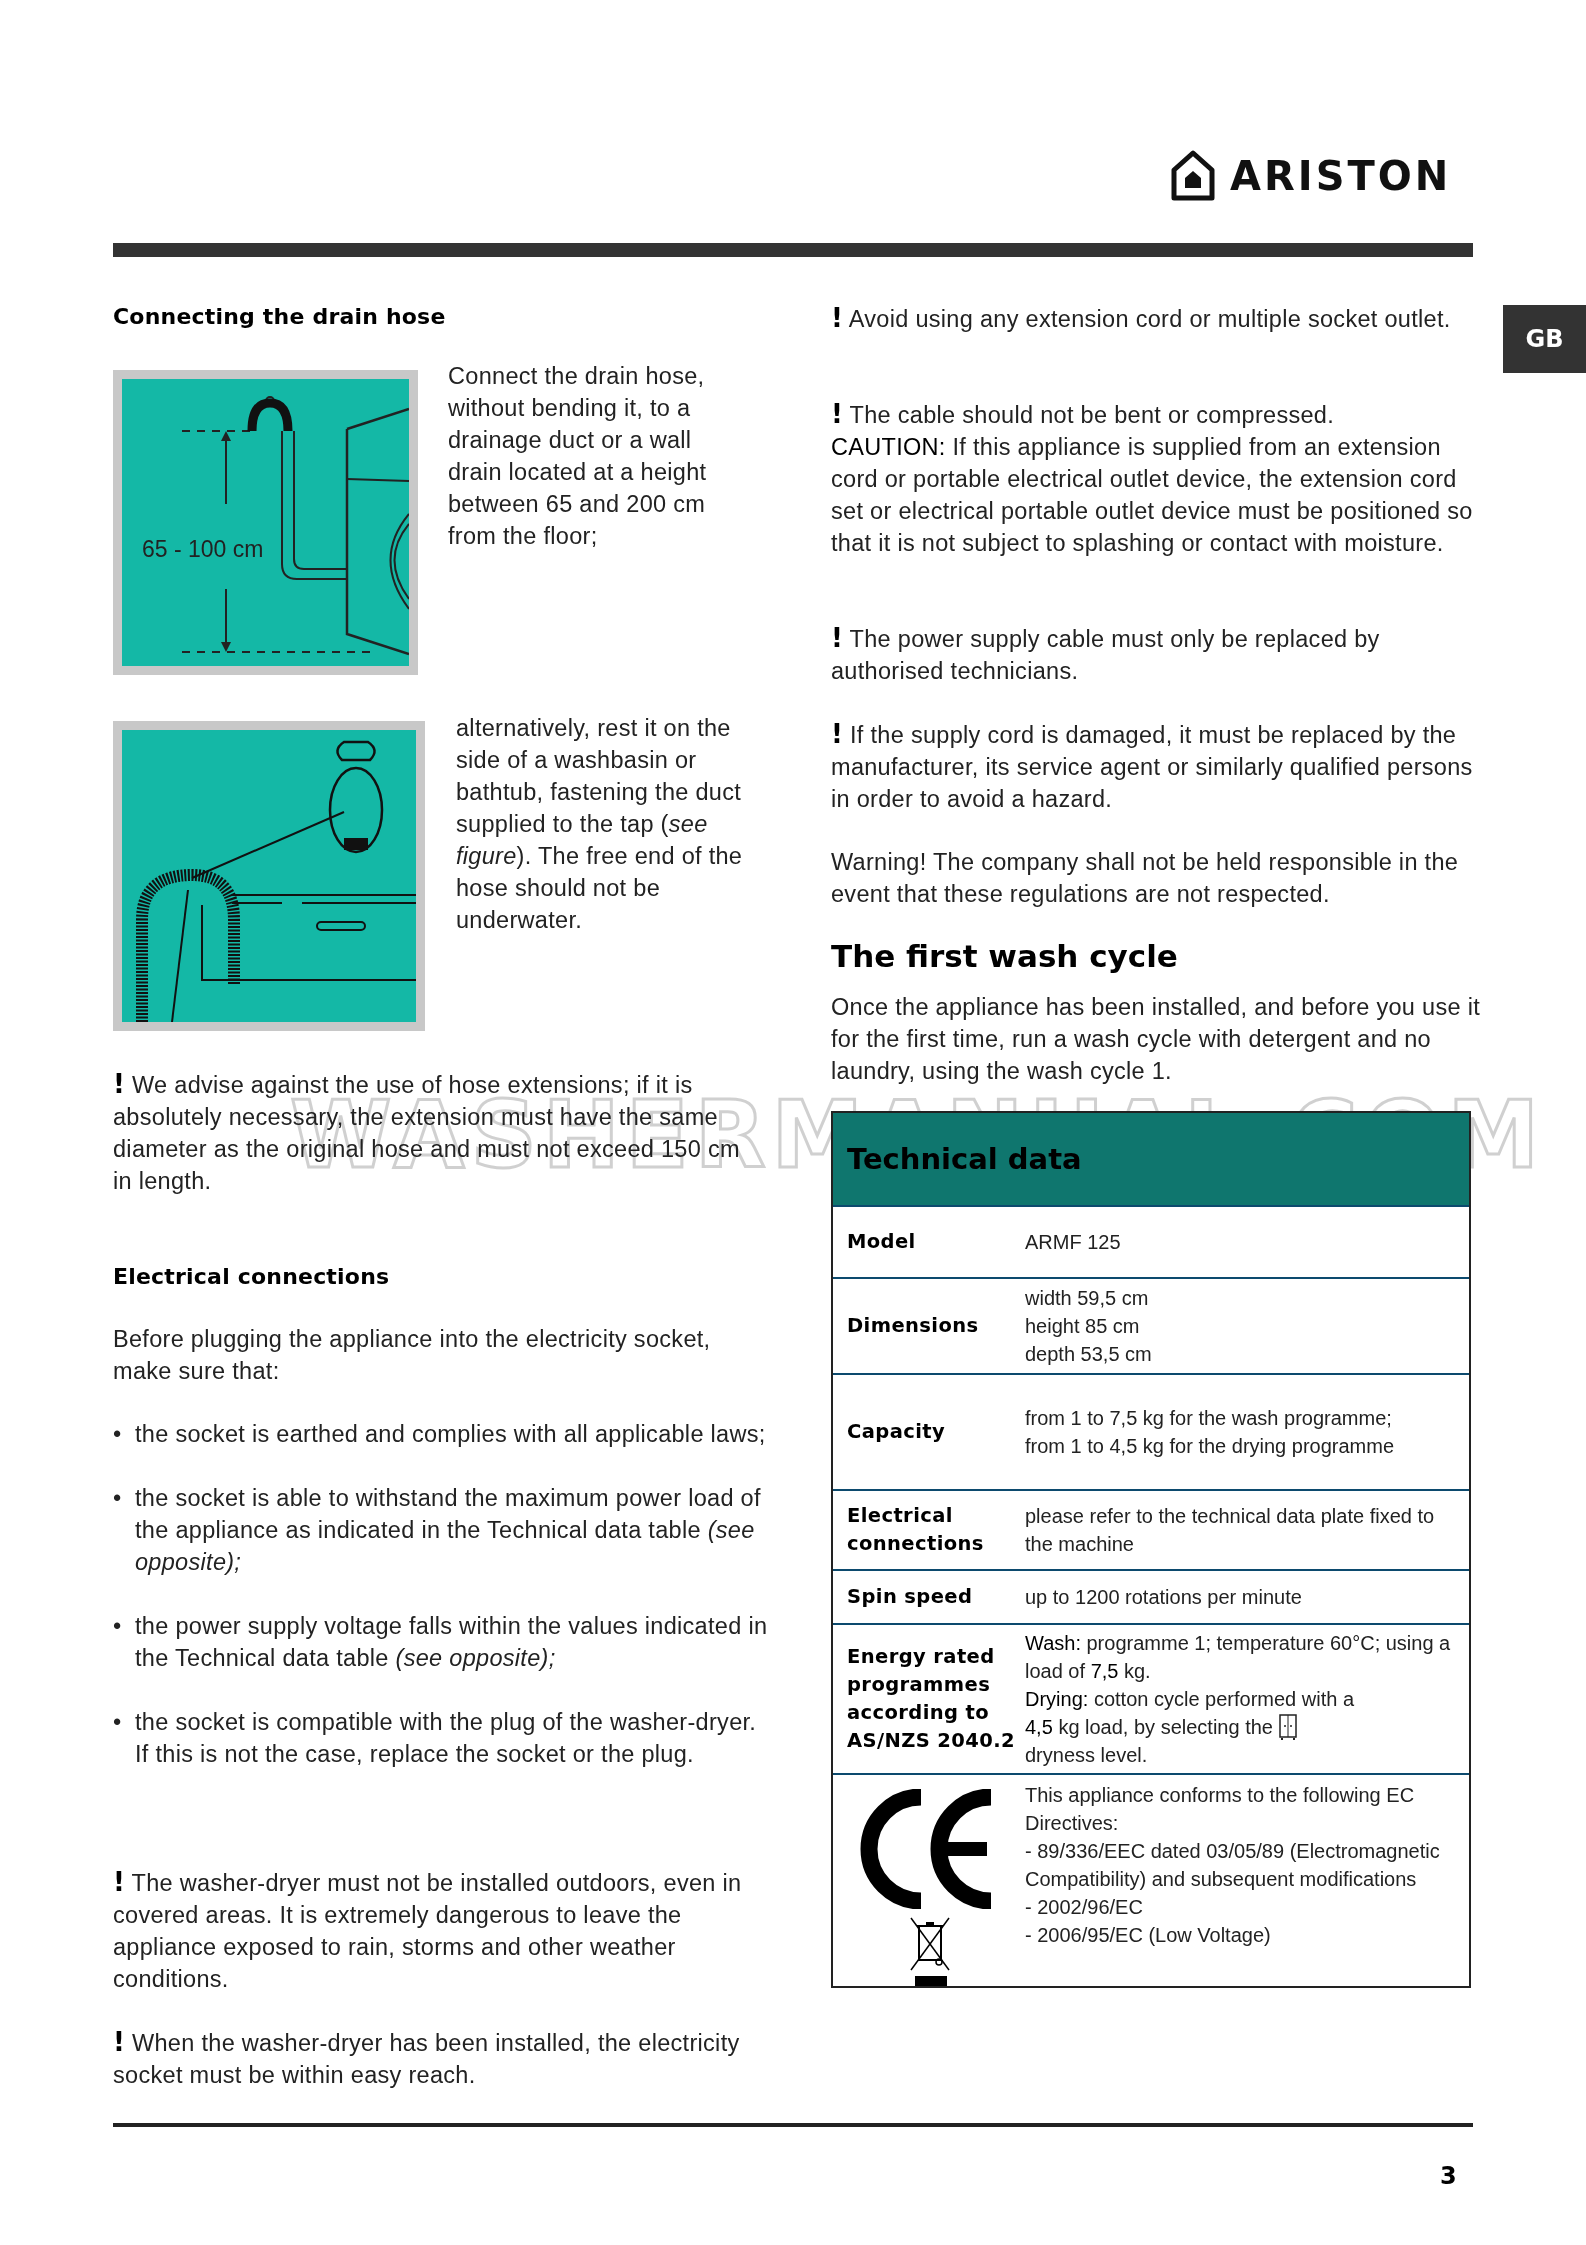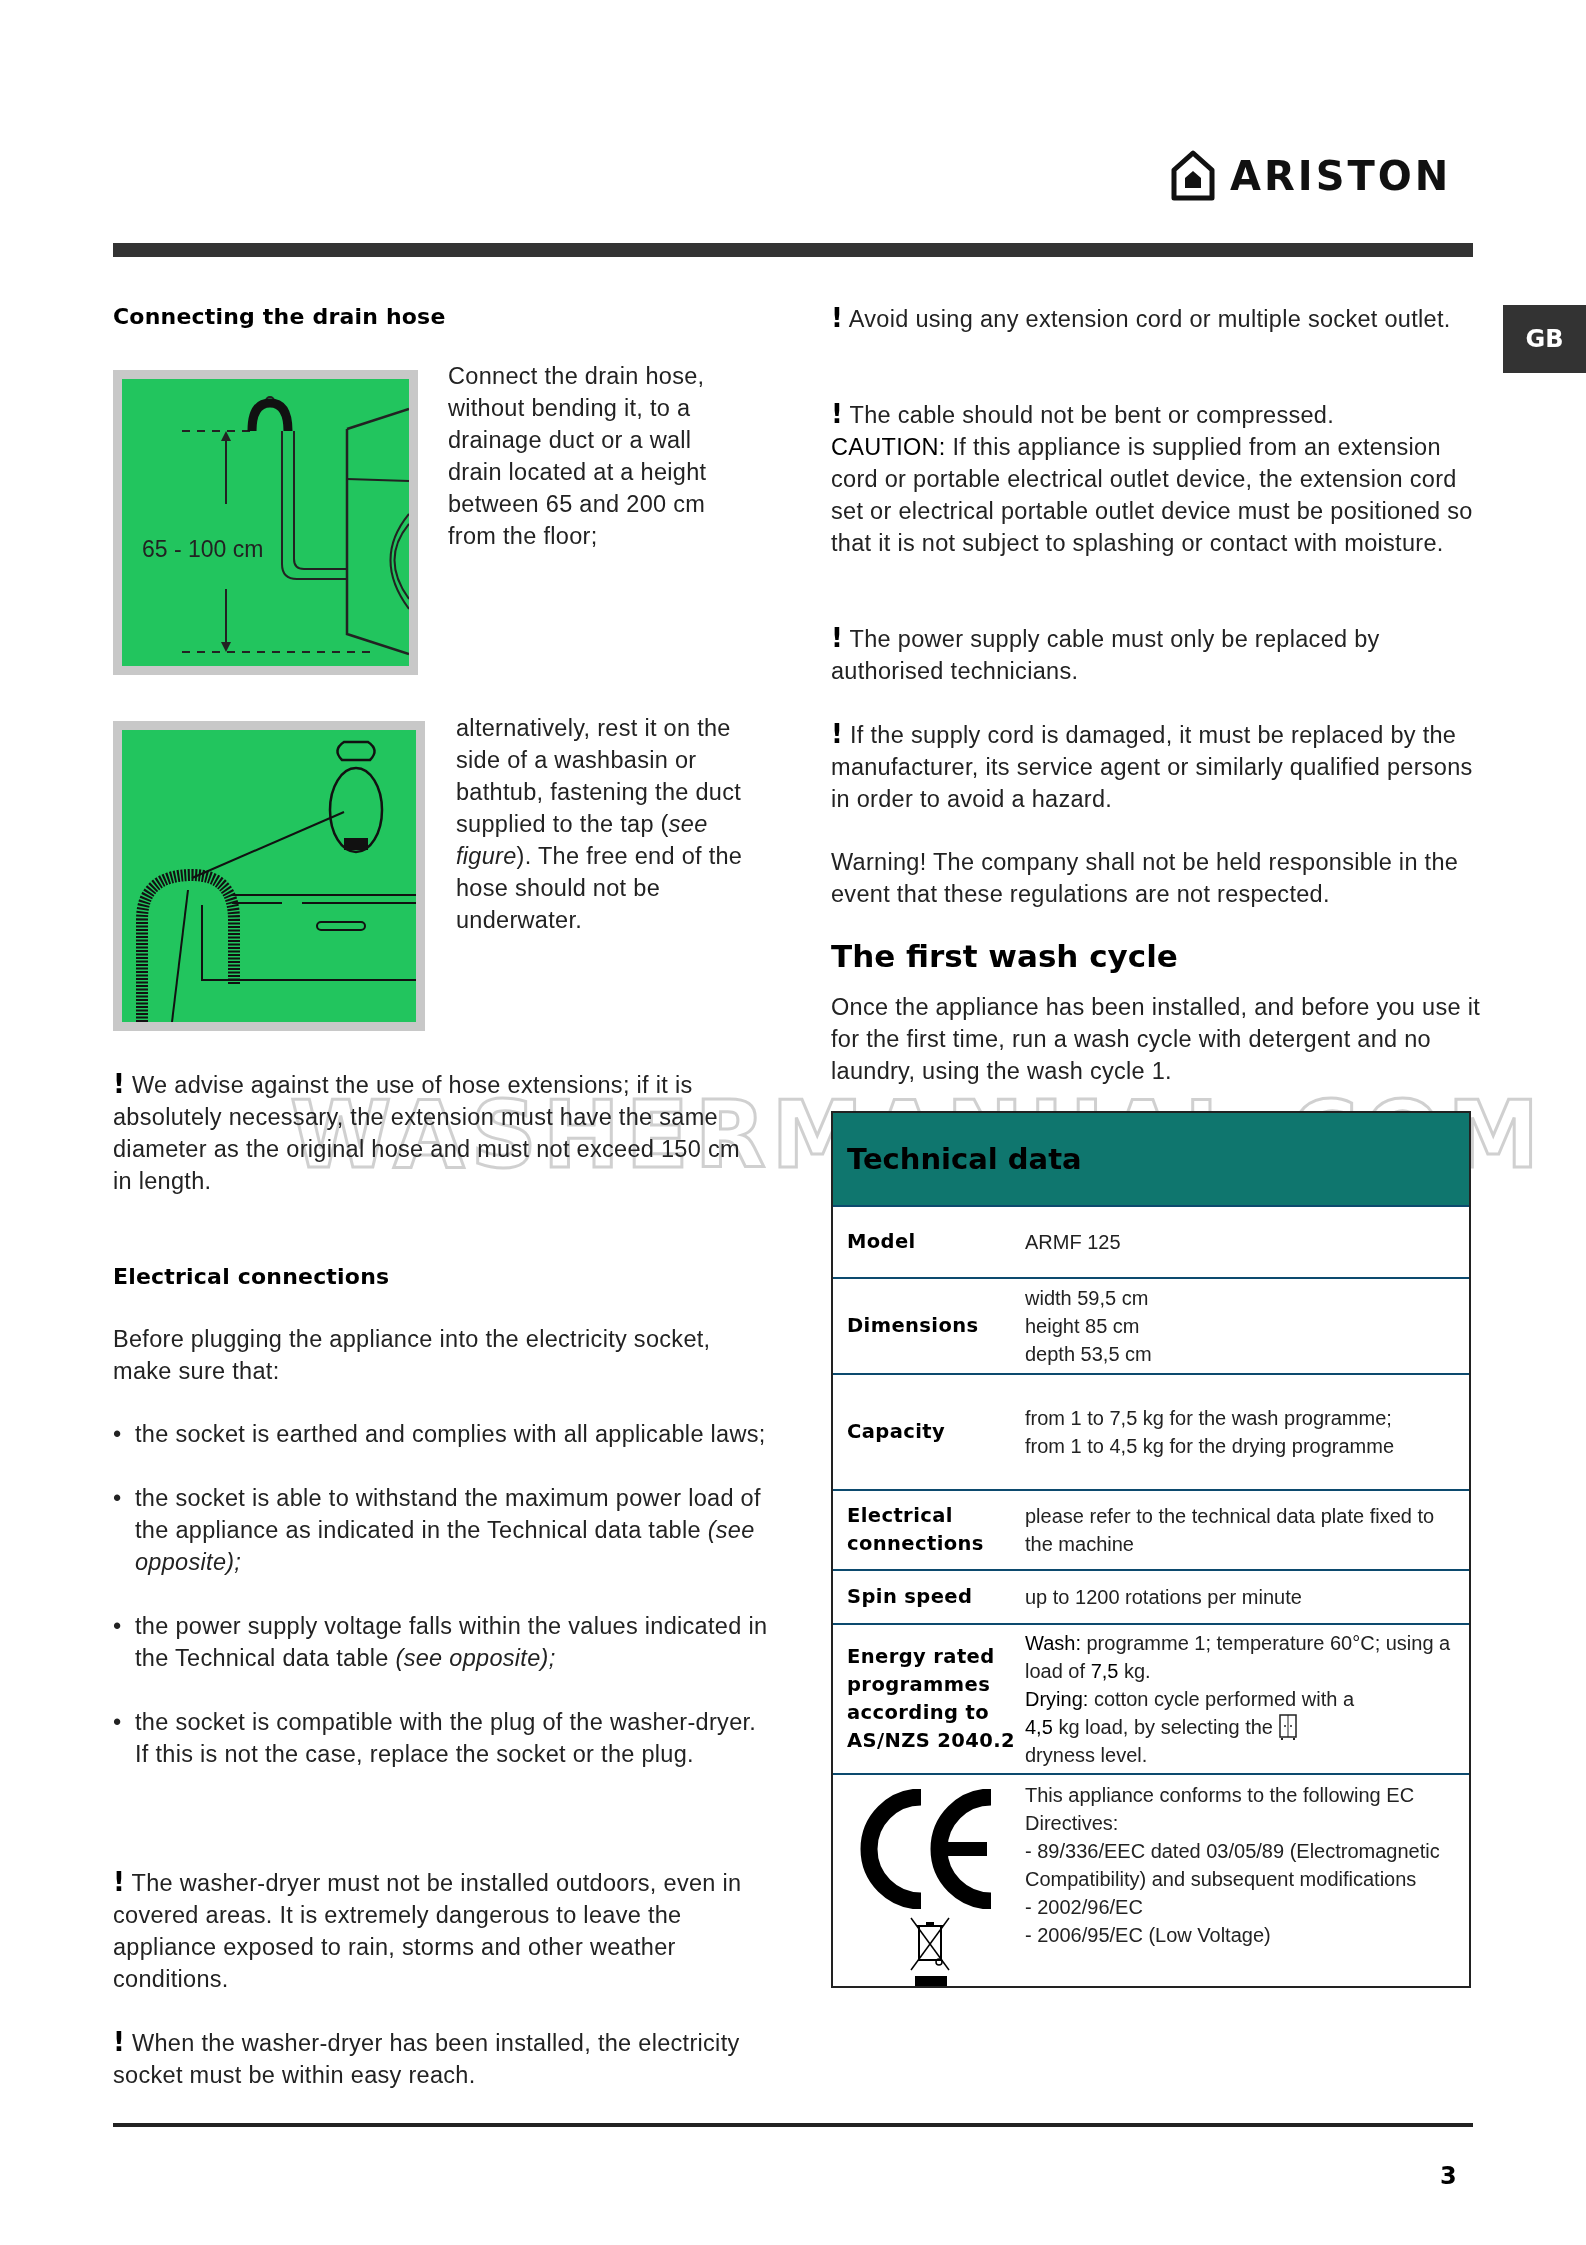"65 - 100 cm" .figure { background: #22c55e -> #14b8a6 }
